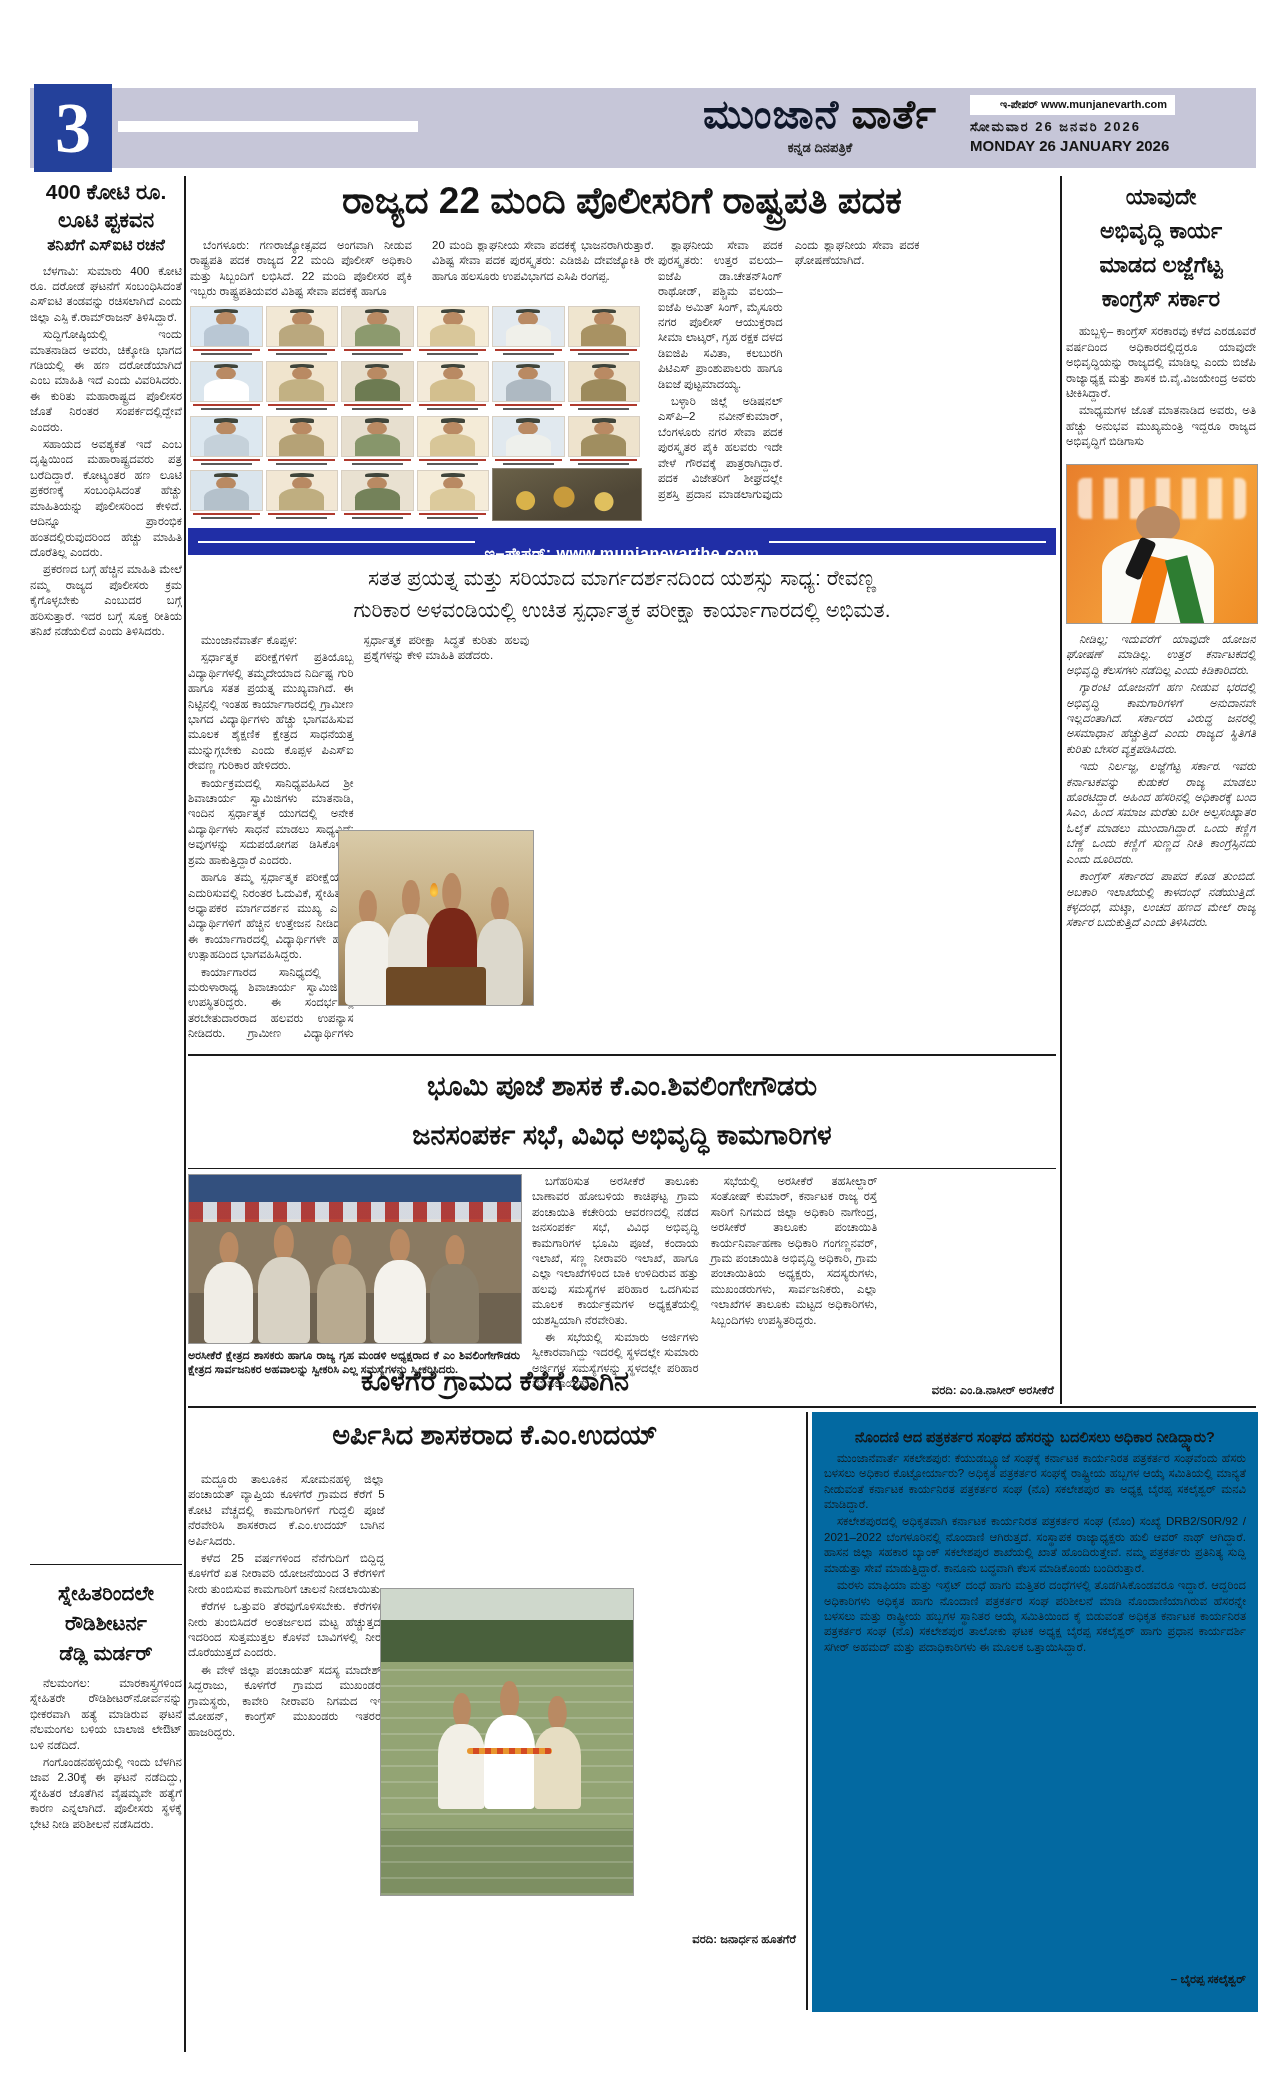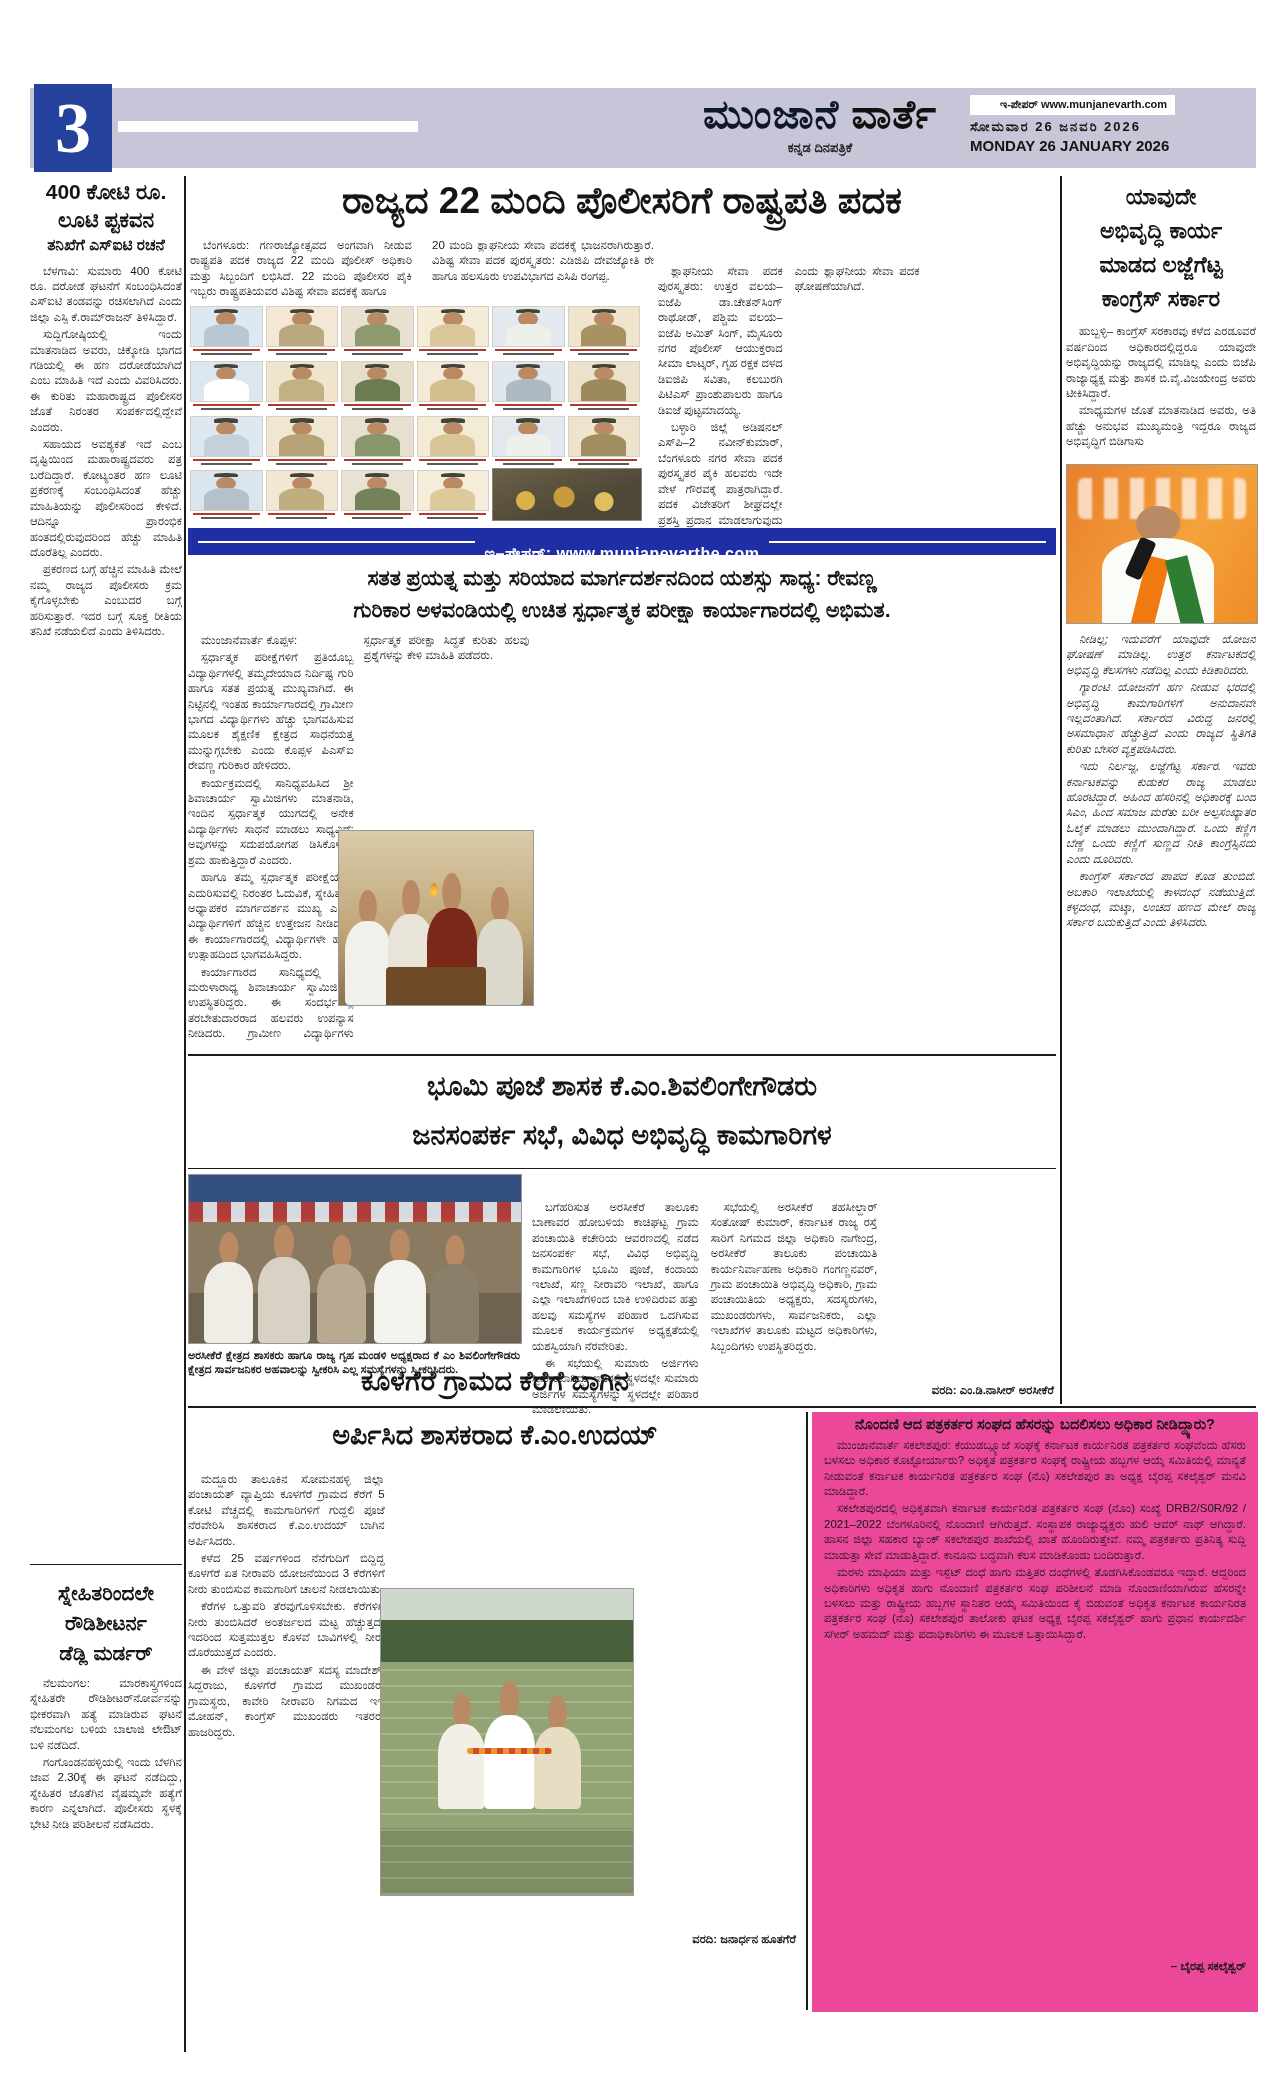"ಶ್ಲಾಘನೀಯ ಸೇವಾ ಪದಕ ಪುರಸ್ಕೃತರು: ಉತ್ತರ" .cols3 { margin-top: 26px -> none }
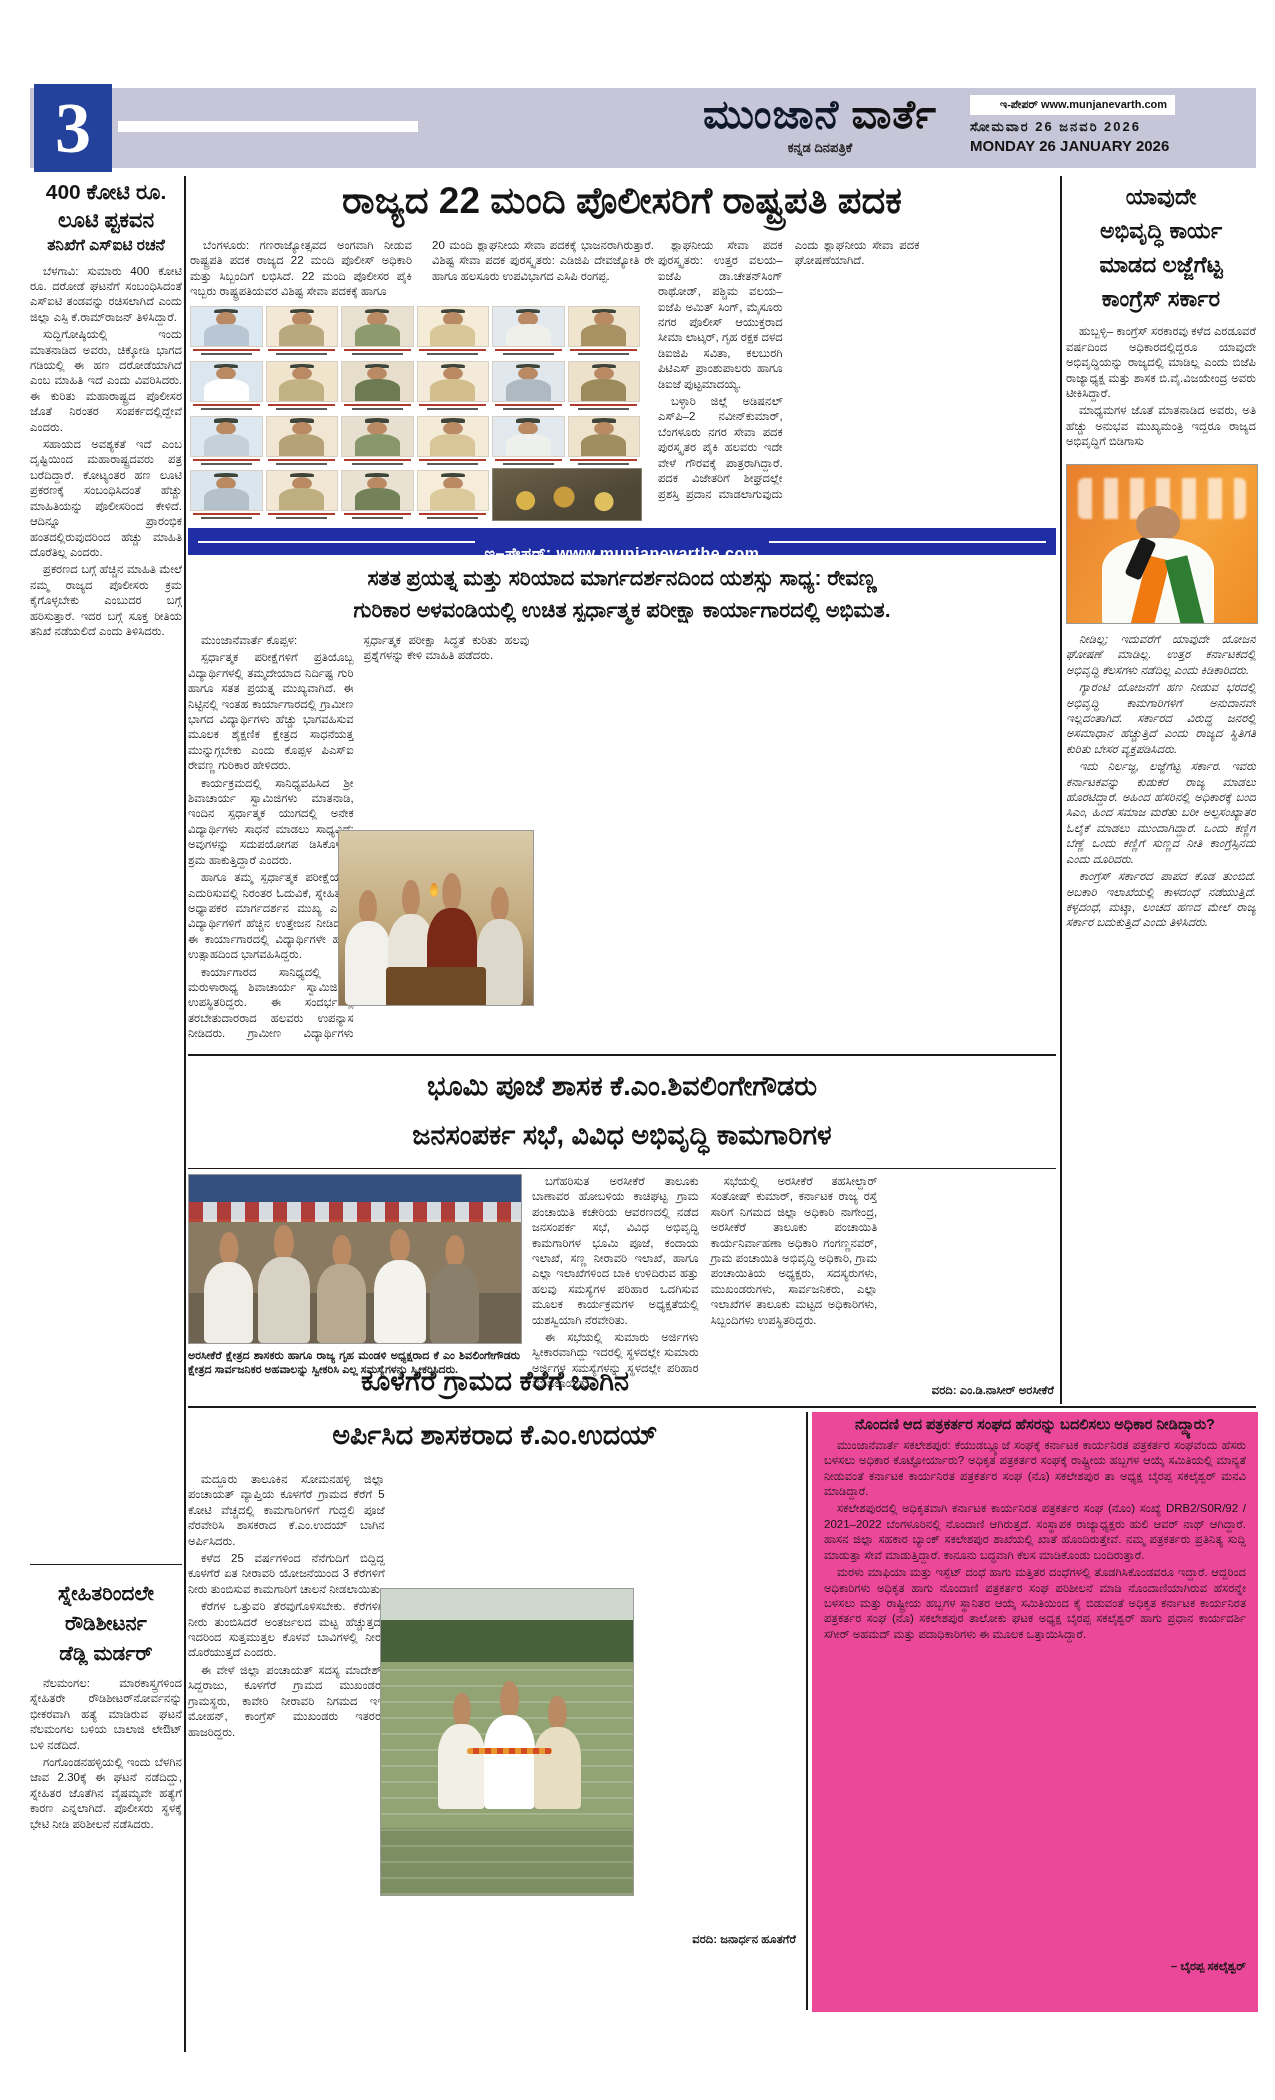"ಸತತ ಪ್ರಯತ್ನ ಮತ್ತು ಸರಿಯಾದ ಮಾರ್ಗದರ್ಶನದಿಂದ" .rev-h { font-weight: 700 -> 400 }
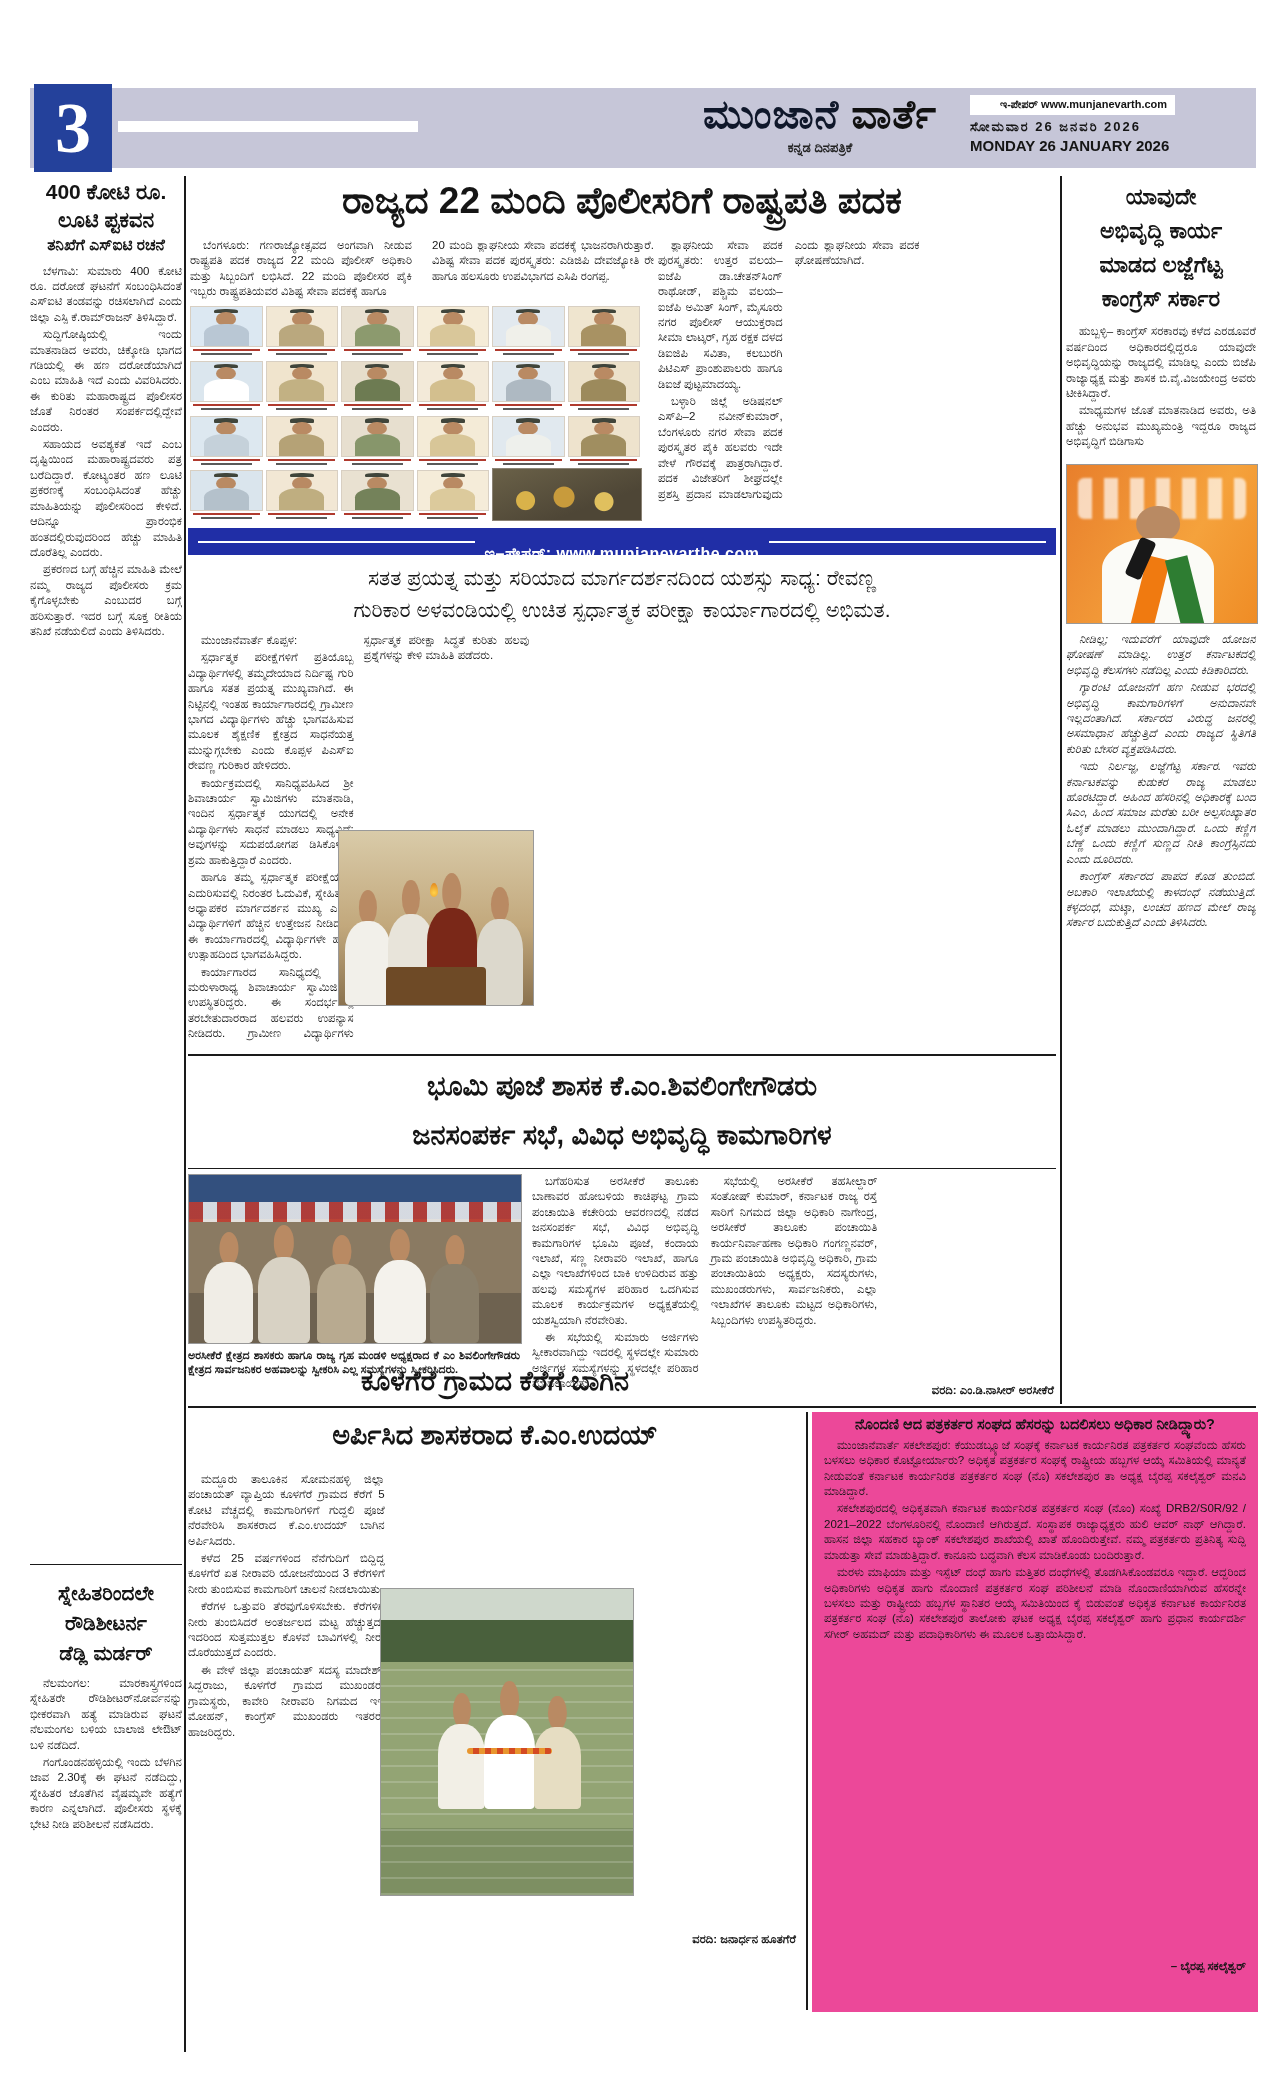"ನೊಂದಣಿ ಆದ ಪತ್ರಕರ್ತರ ಸಂಘದ ಹೆಸರನ್ನು" .graybox { background: #ec4899 -> #0369a1; padding: 3px 12px -> 16px 12px }
